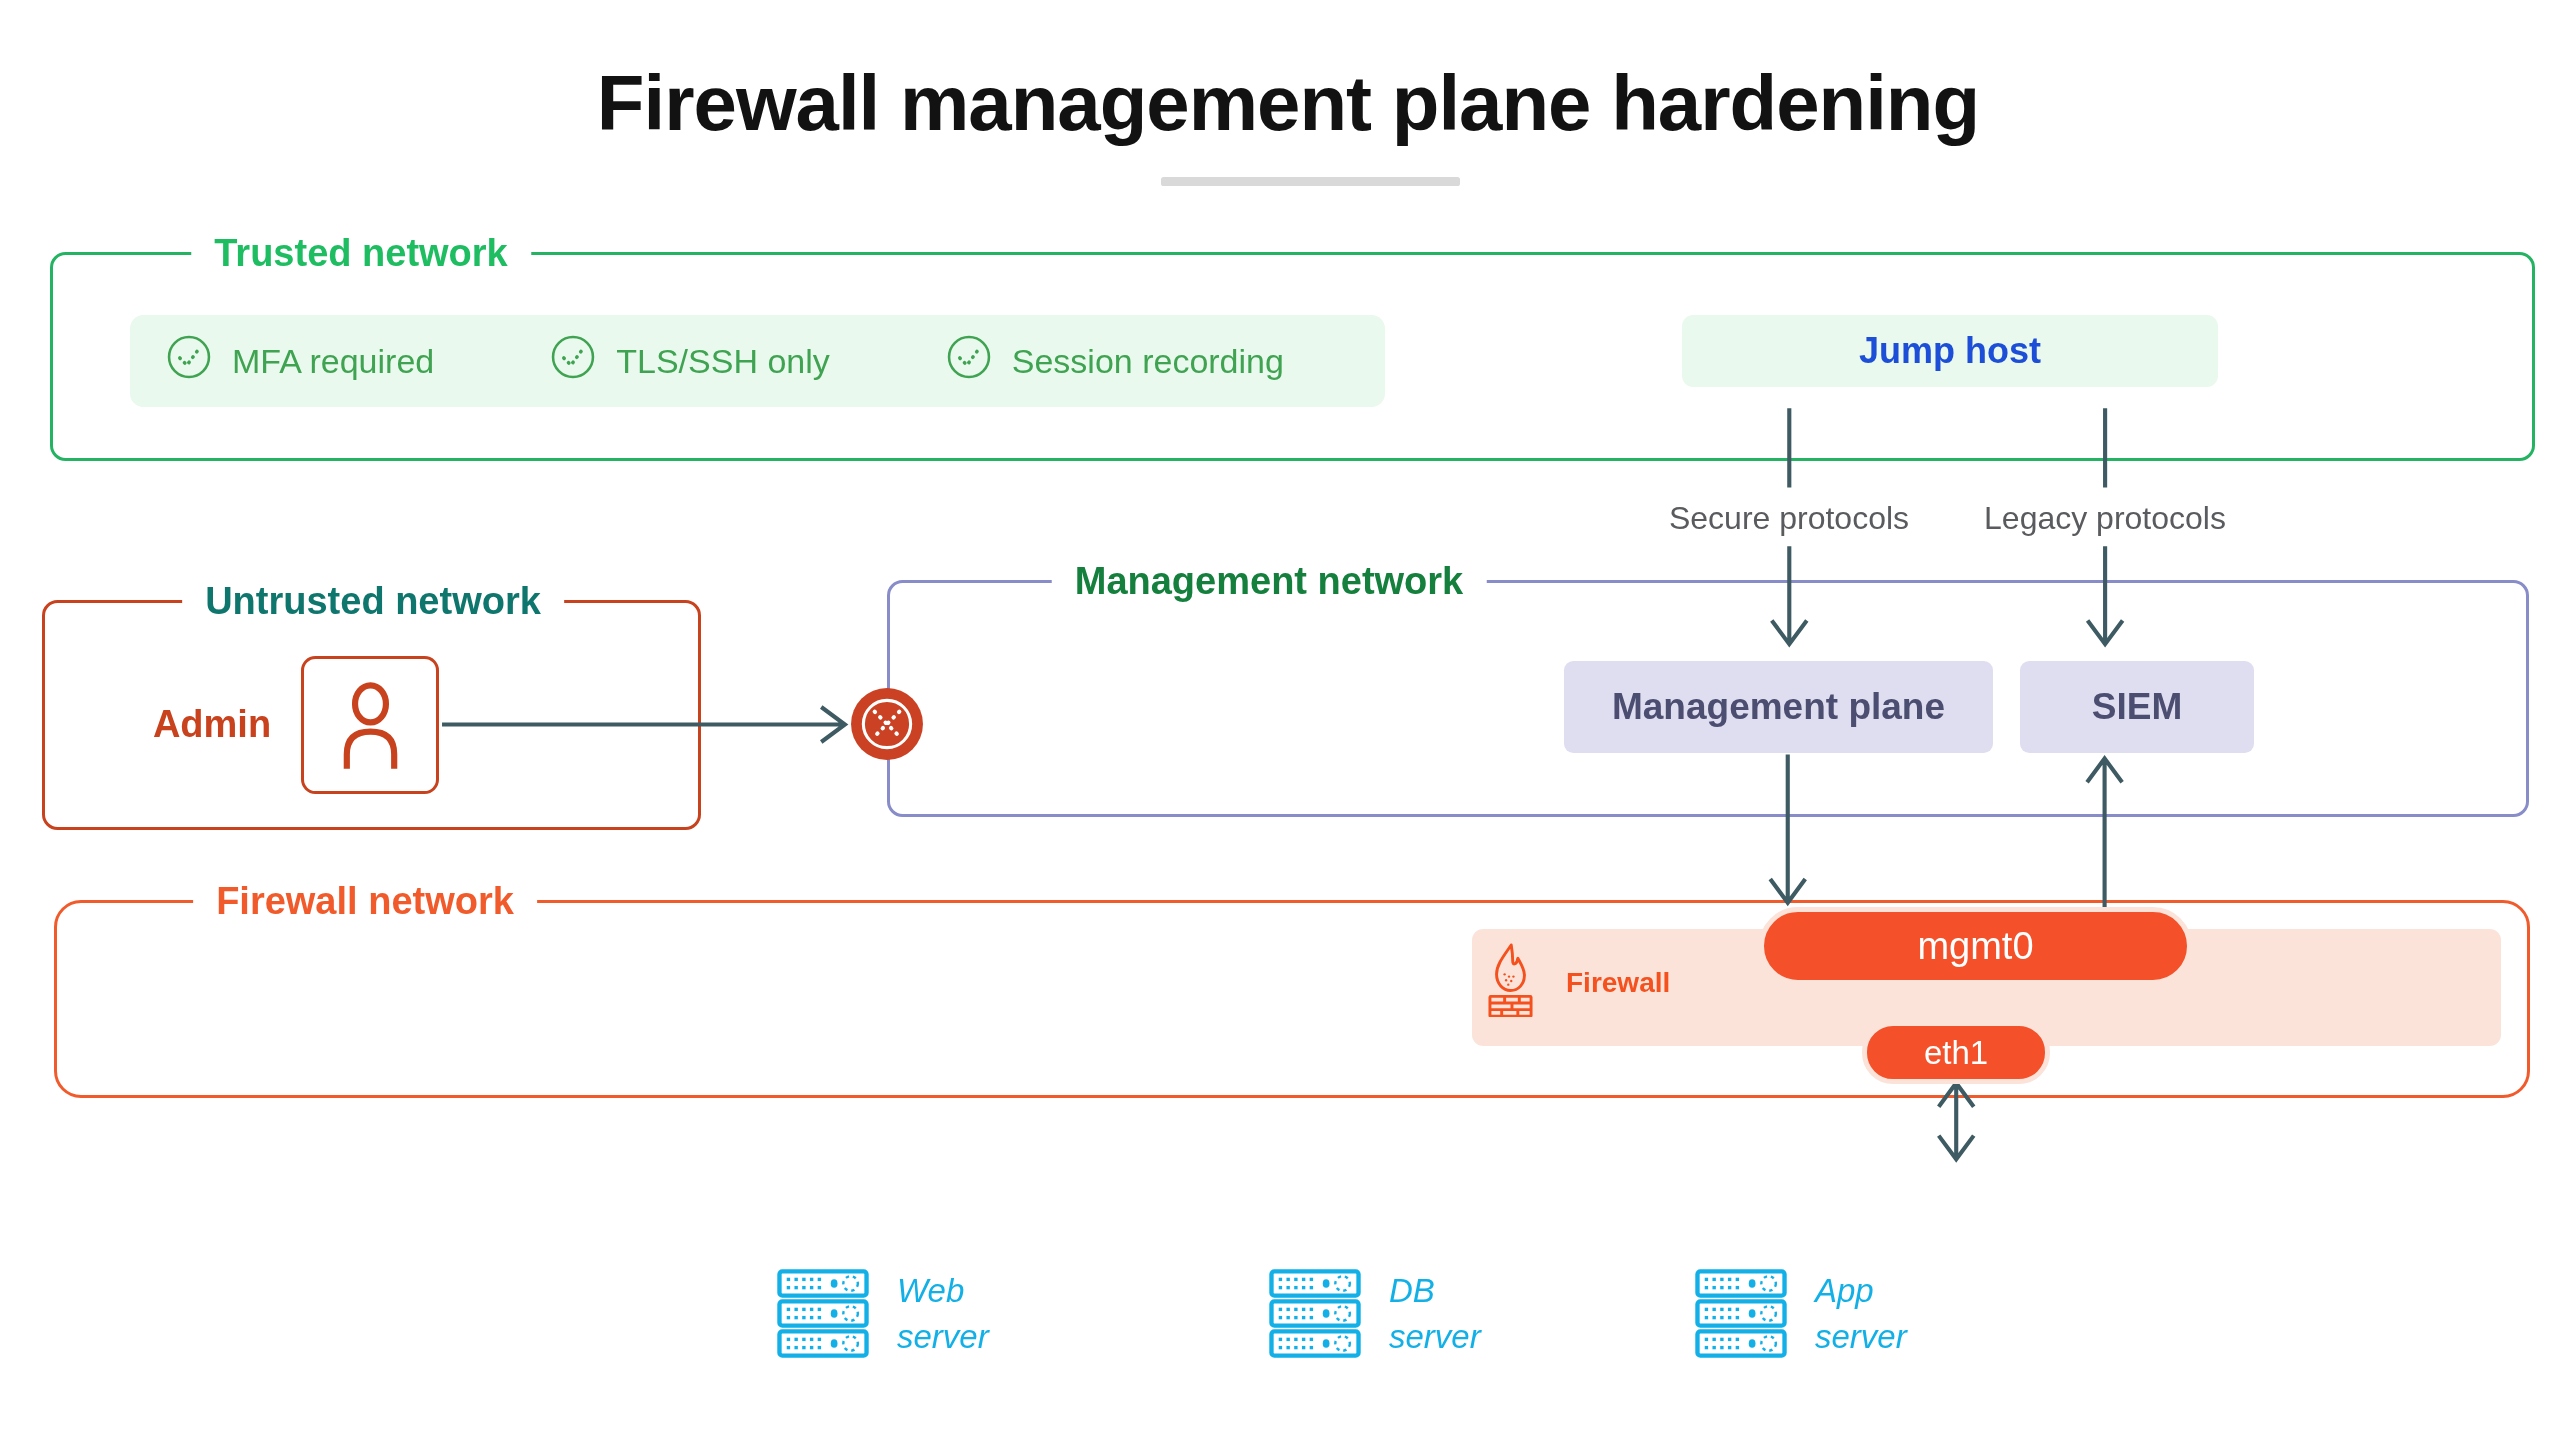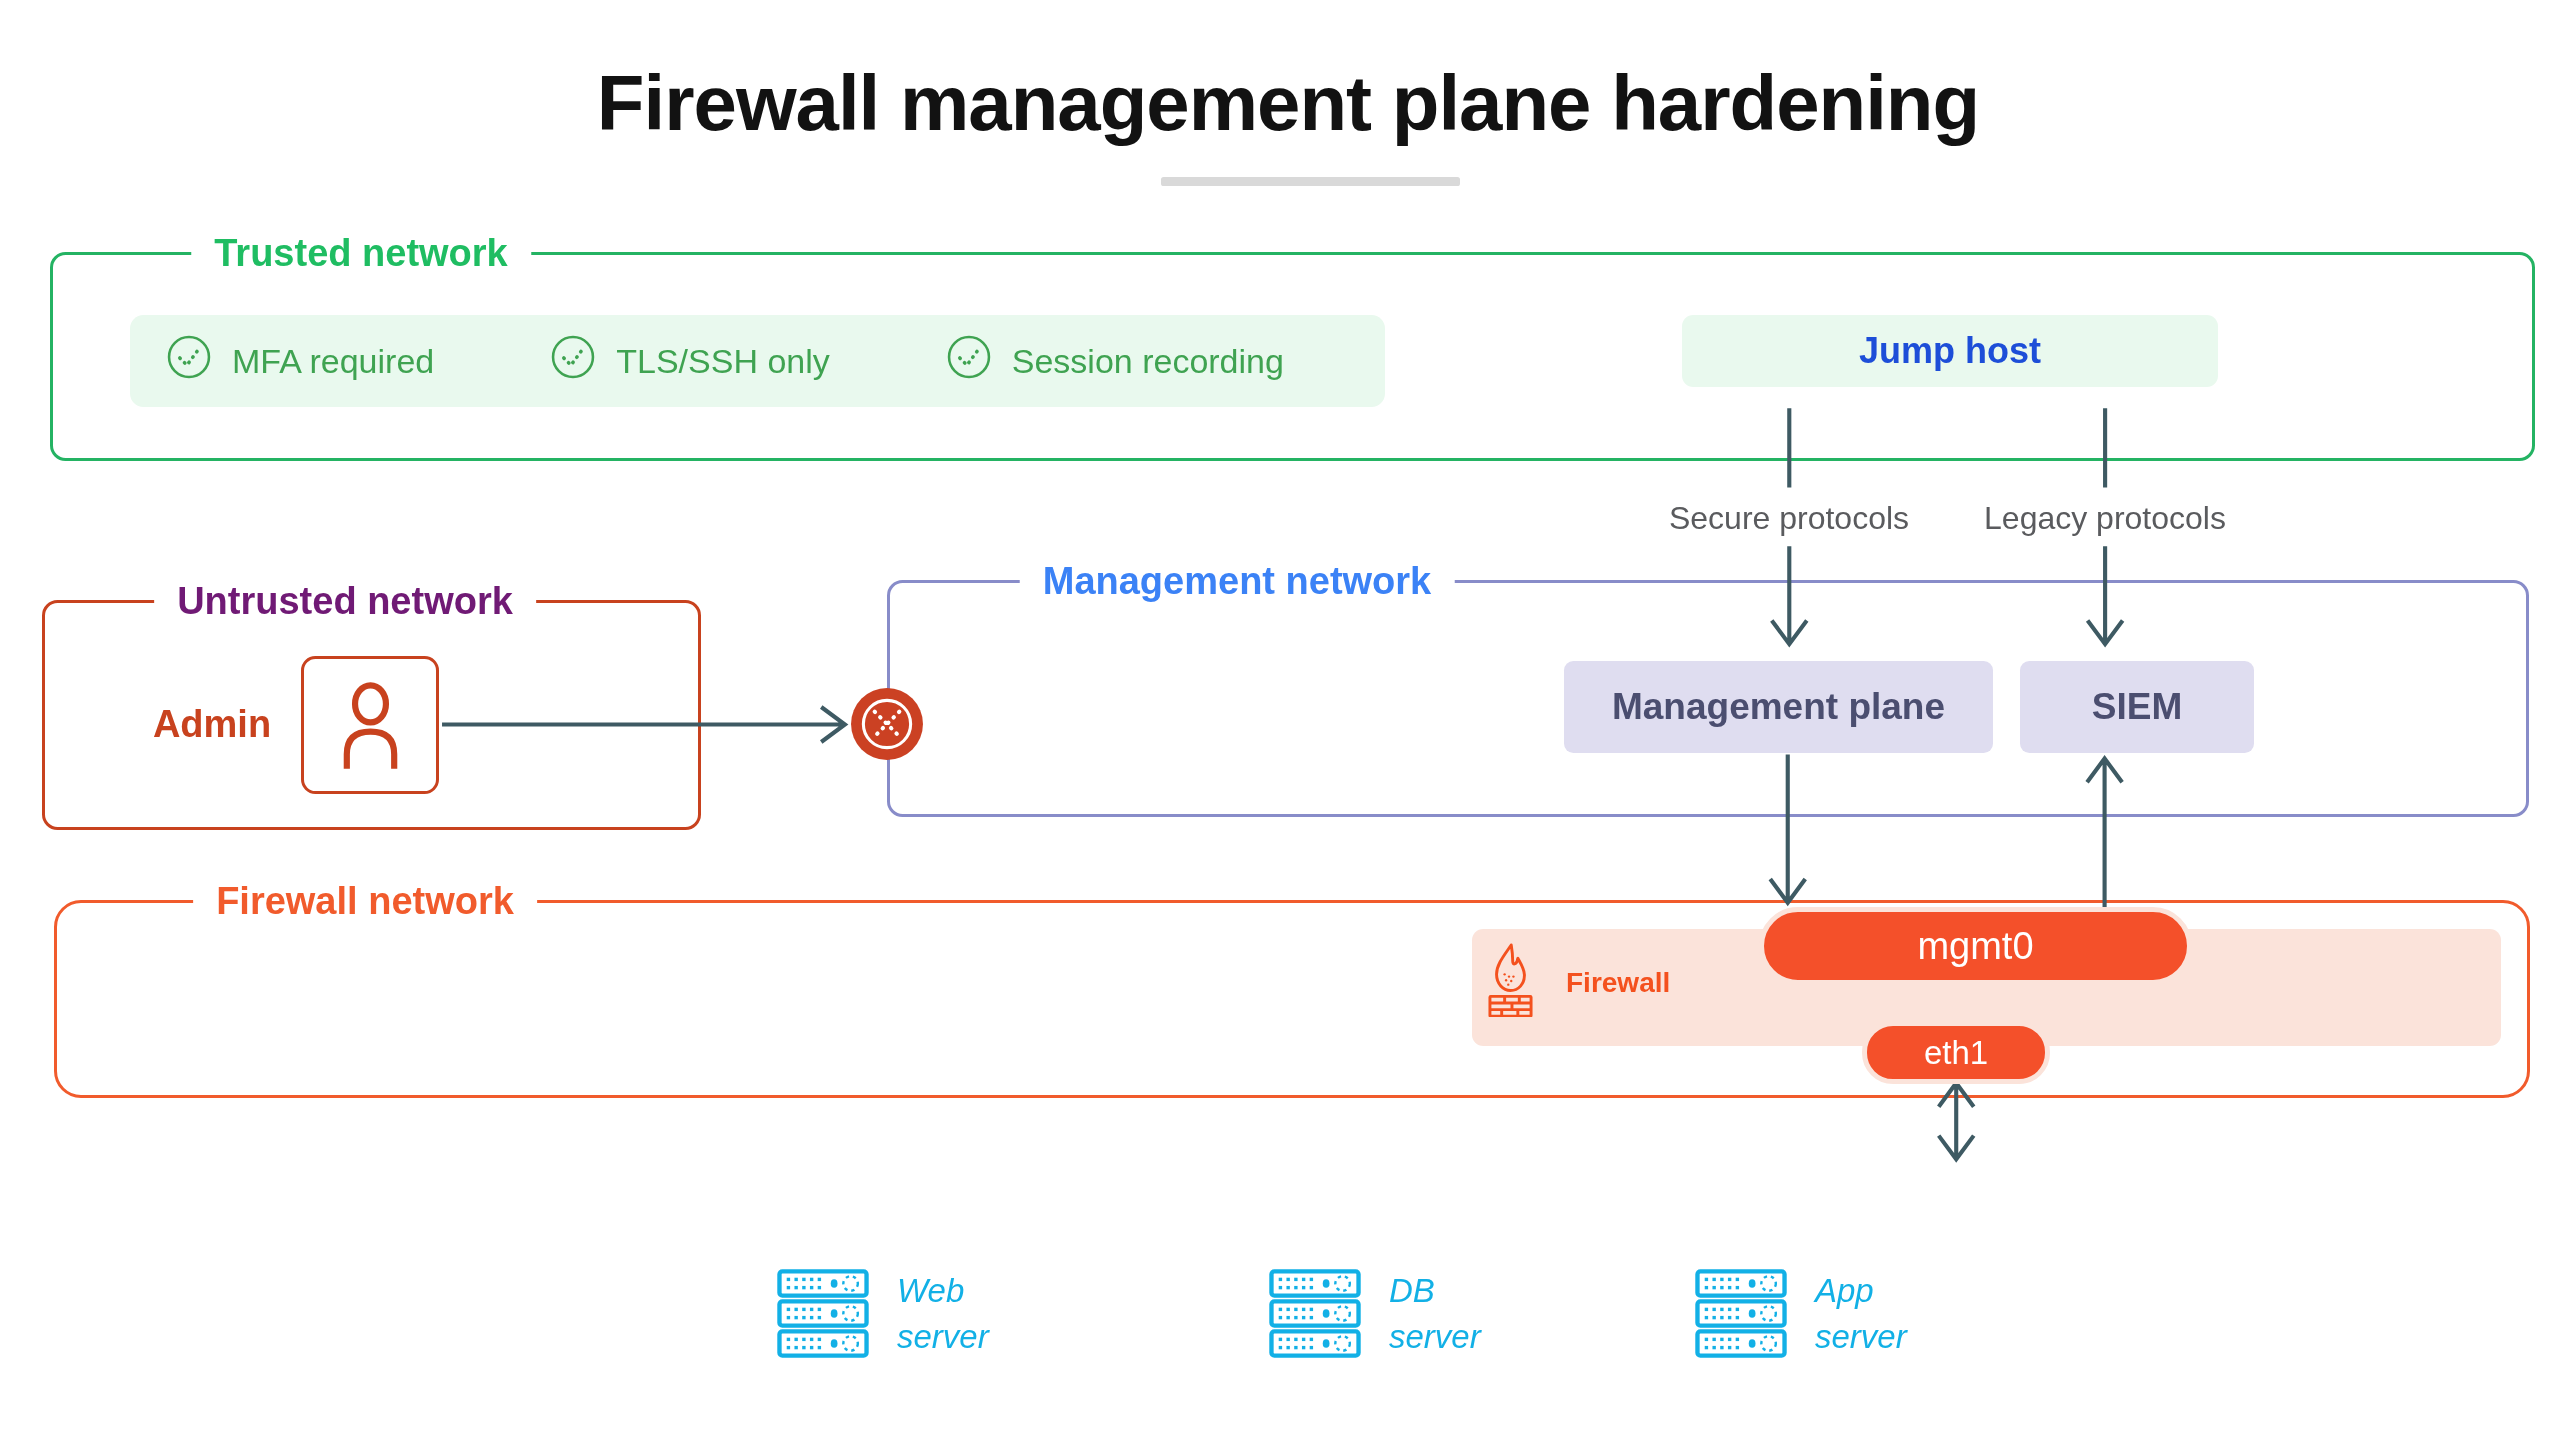"Untrusted network" #box-untrusted .netlabel { color: #701a75 -> #0f766e; left: 300px -> 328px }
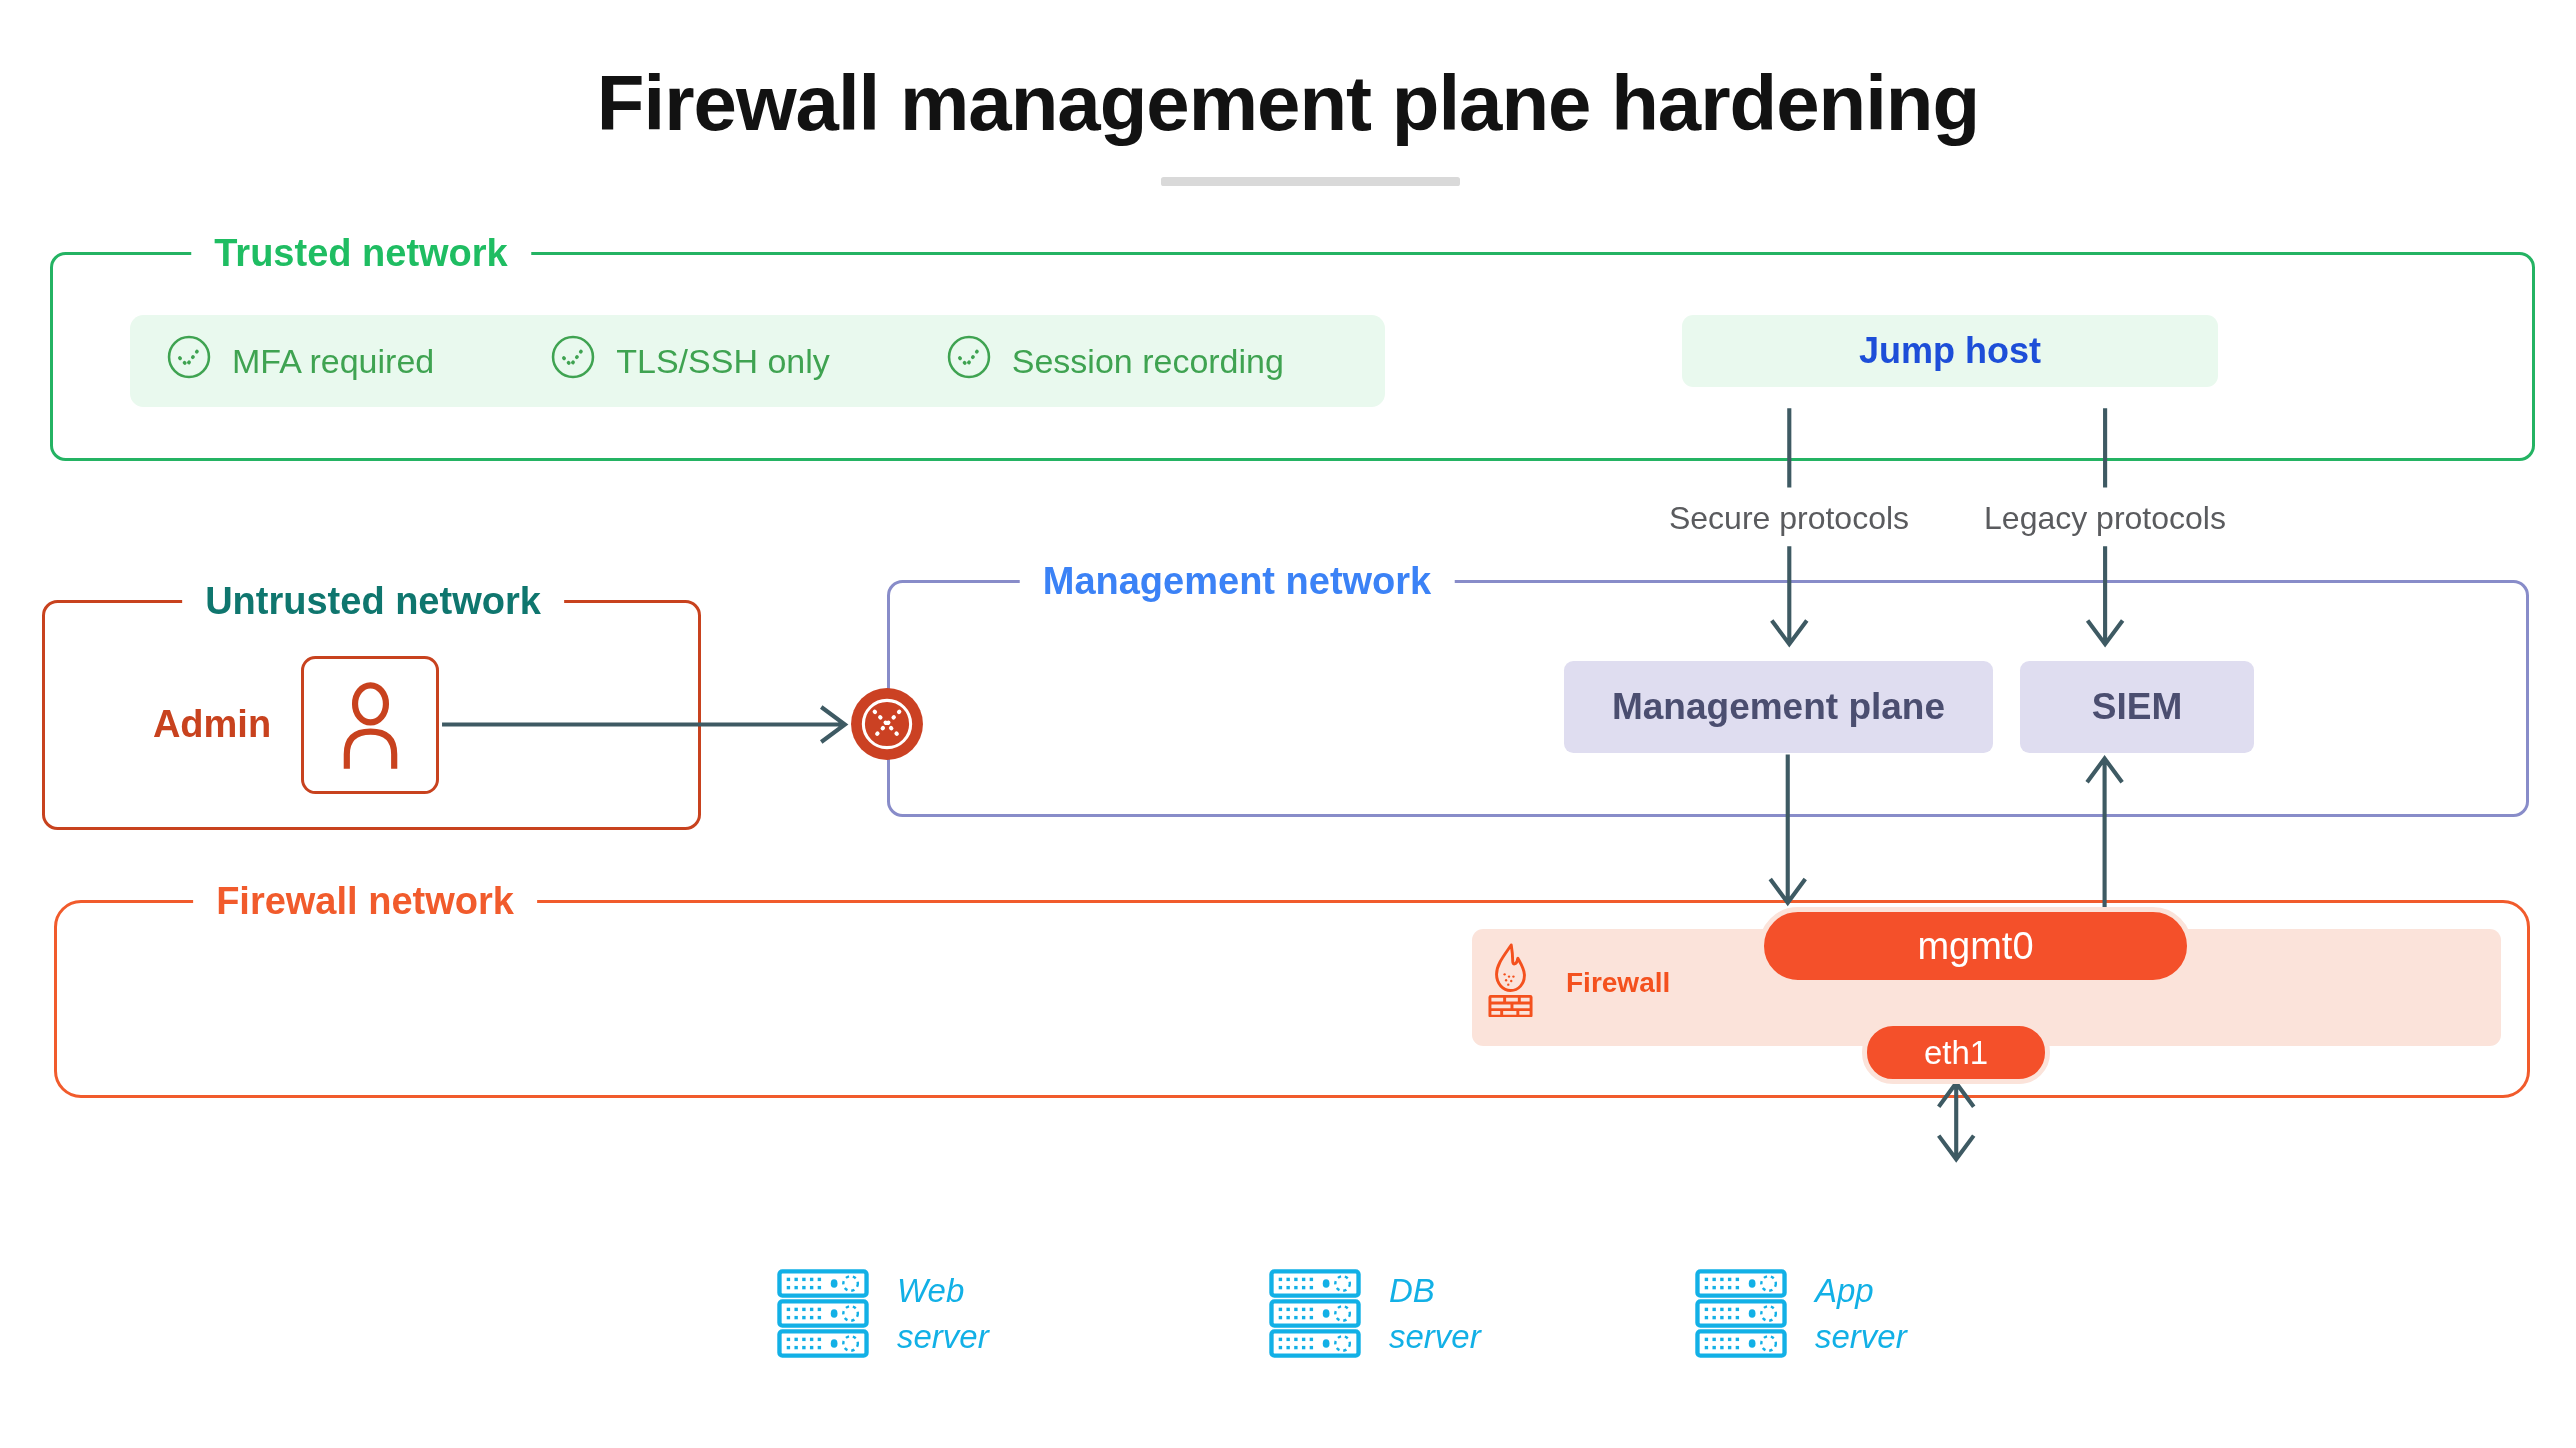"Management network" #box-mgmt .netlabel { color: #3b82f6 -> #15803d; left: 347px -> 379px }
